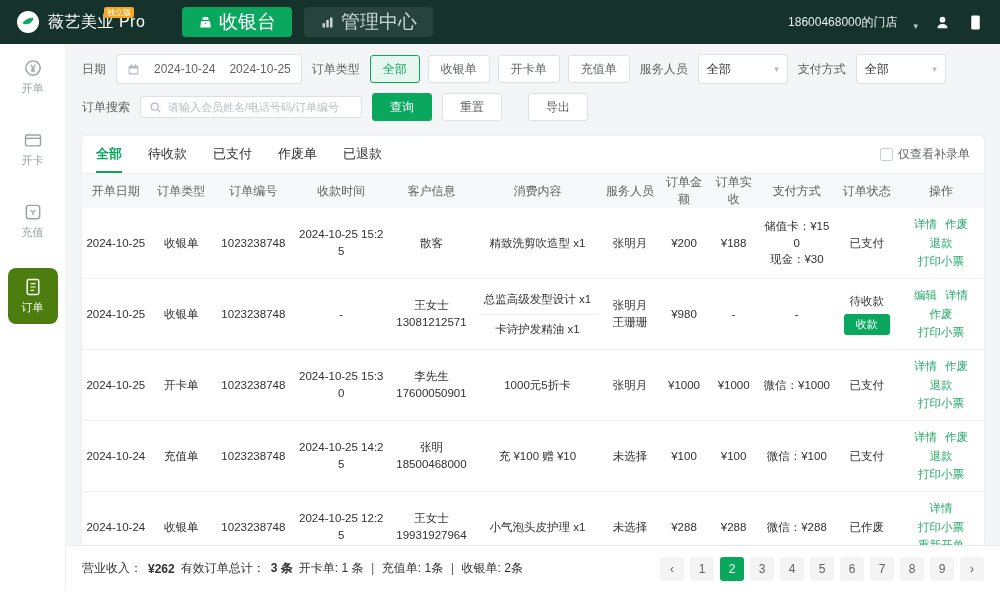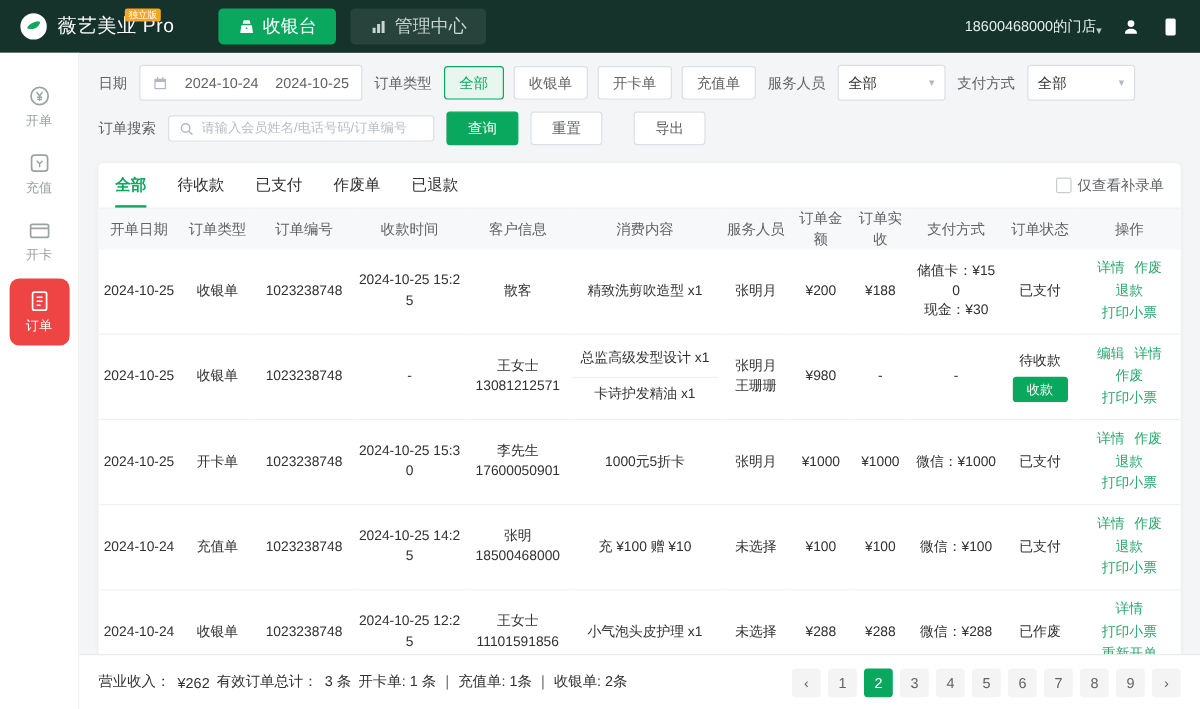"收银台" .nav-btn { font-size: 15px -> 19px }
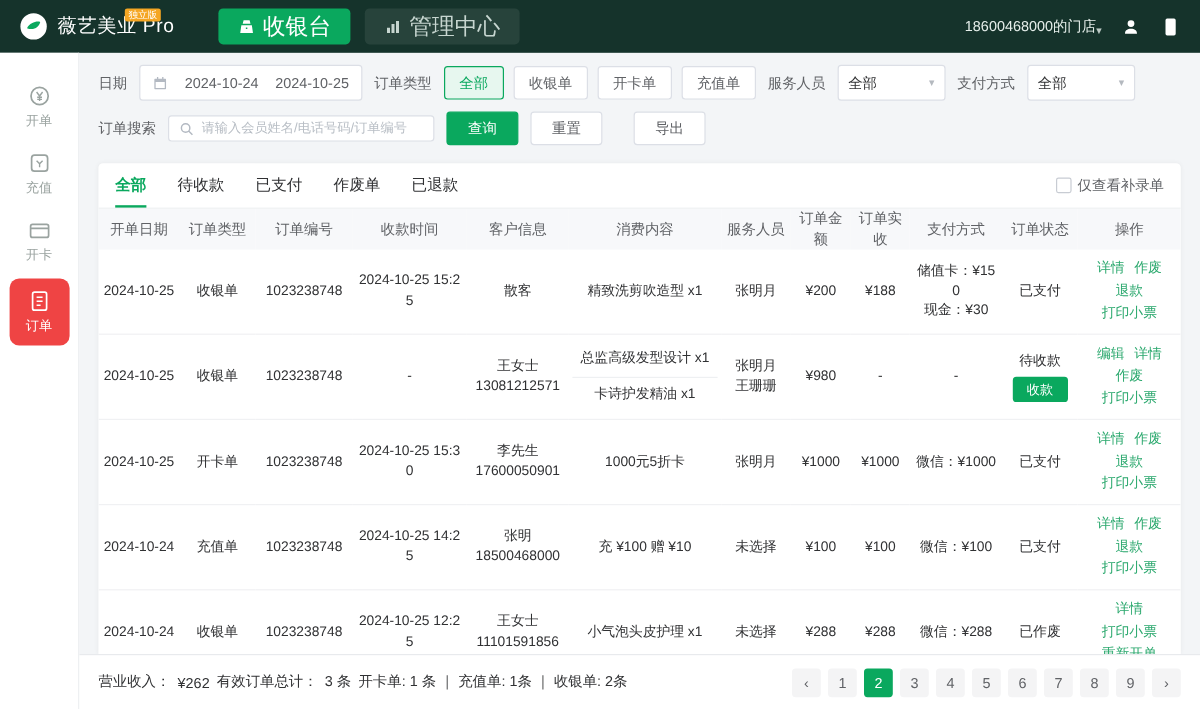"18600468000的门店" .store { gap: 0 -> 16px }
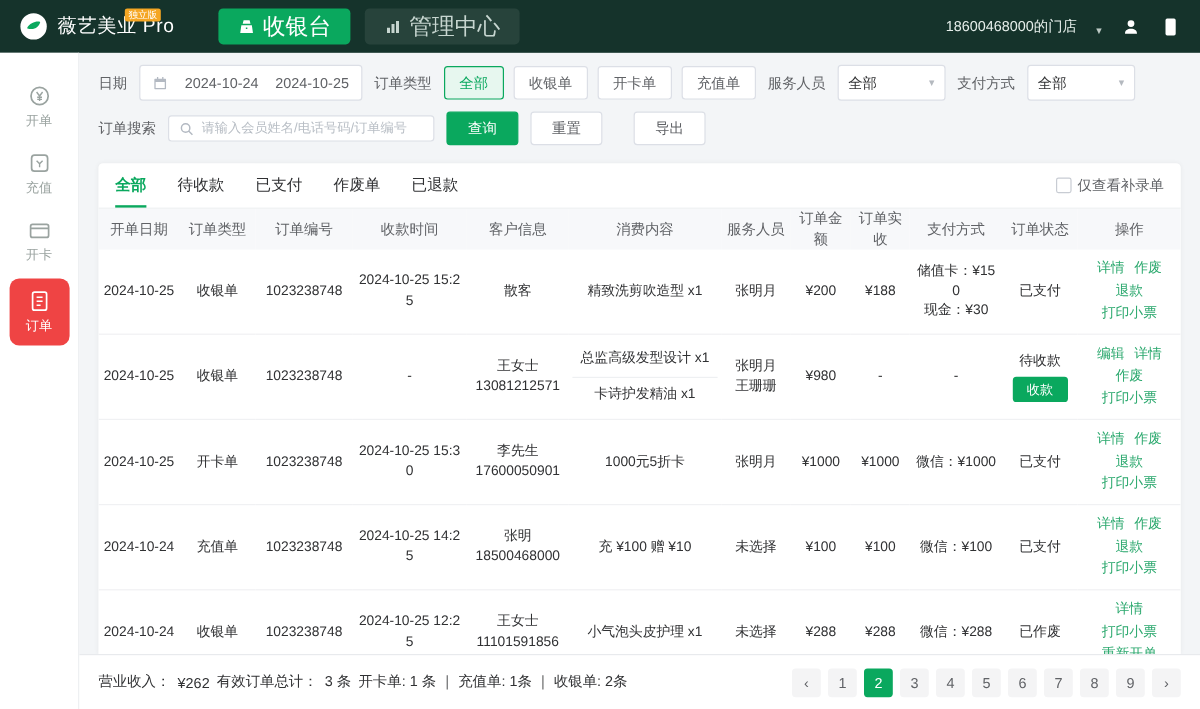"开单" .sidebar { gap: 6px -> 22px; padding-top: 20px -> 8px }
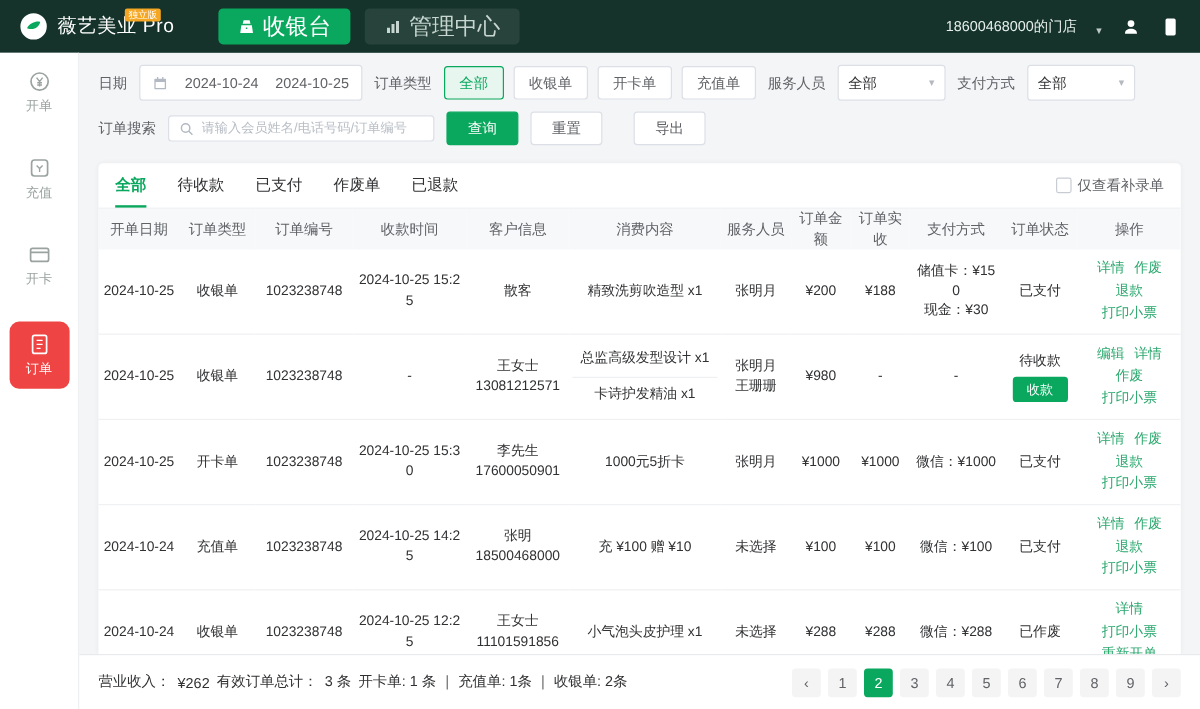"充值" div.side-item { order: before "开卡" -> after "开卡" }
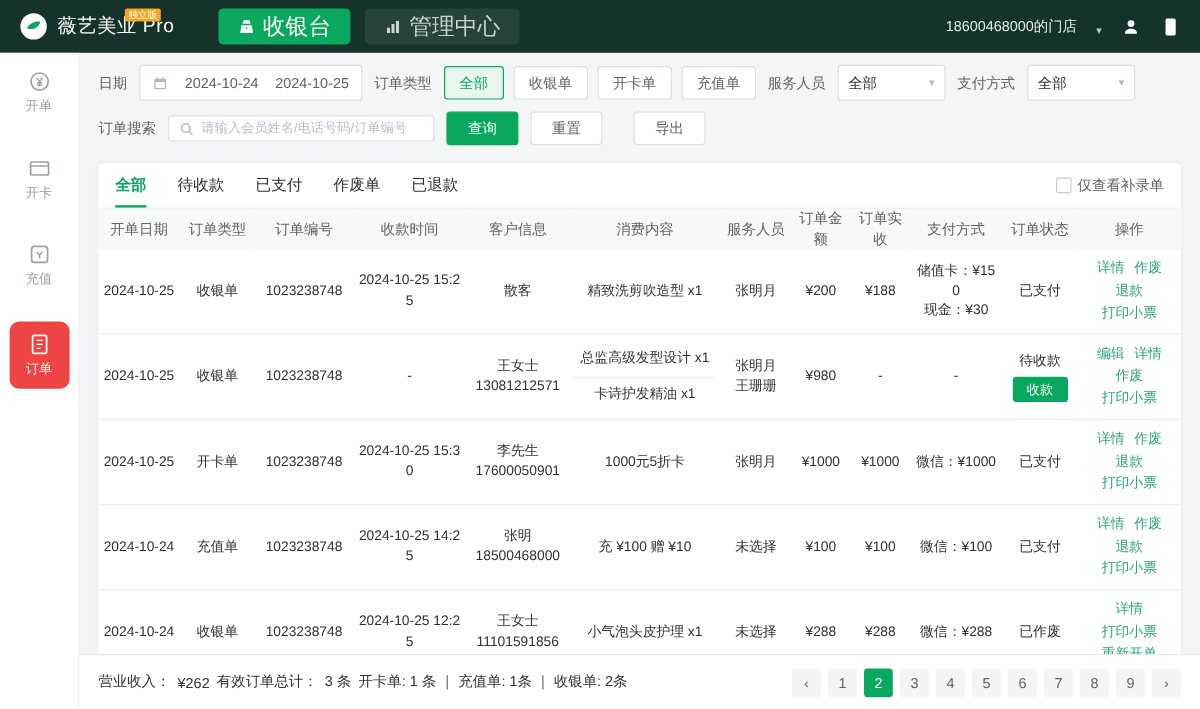"订单" .side-item.active { background: #ef4444 -> #4d7c0f }
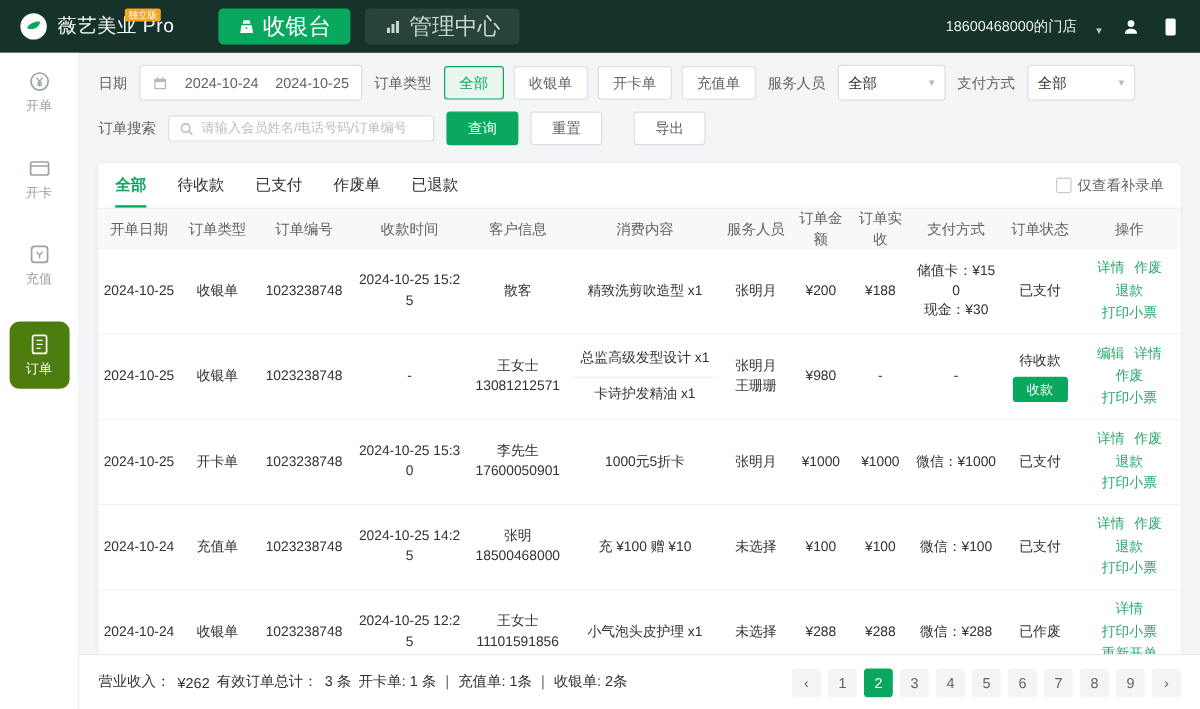"11101591856" div { text: 11101591856 -> 19931927964 }
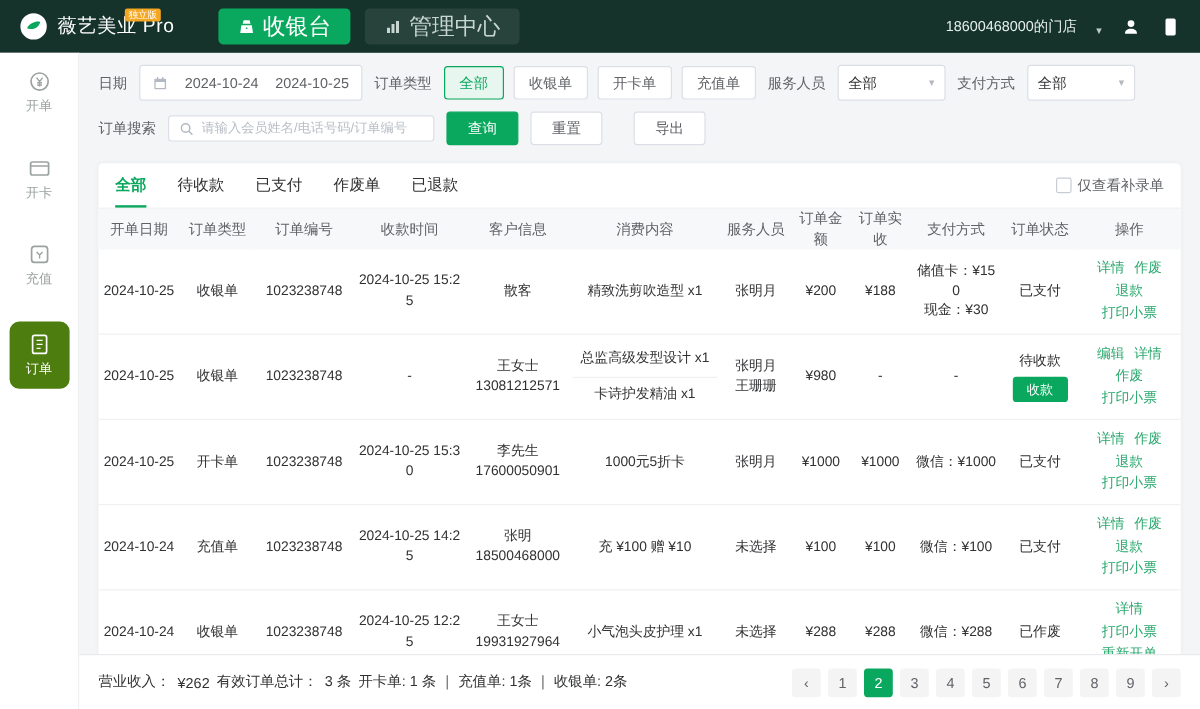"¥262" .summary .strong { font-weight: normal -> bold }
